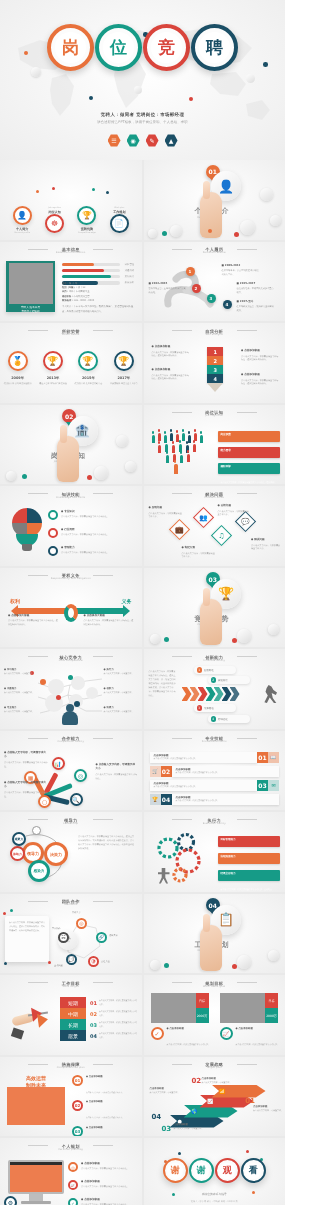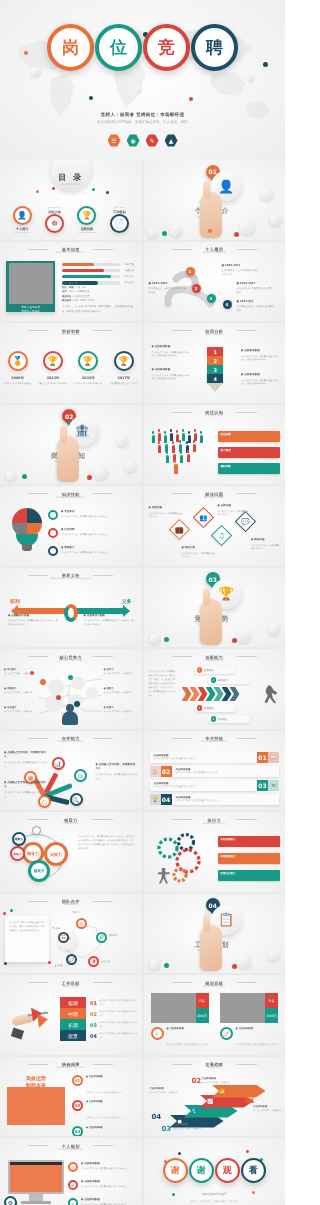"目 录" div.toc-head { html: <div> <b>目 录</b> <span>CONTENTS</span> </div> -> none }
